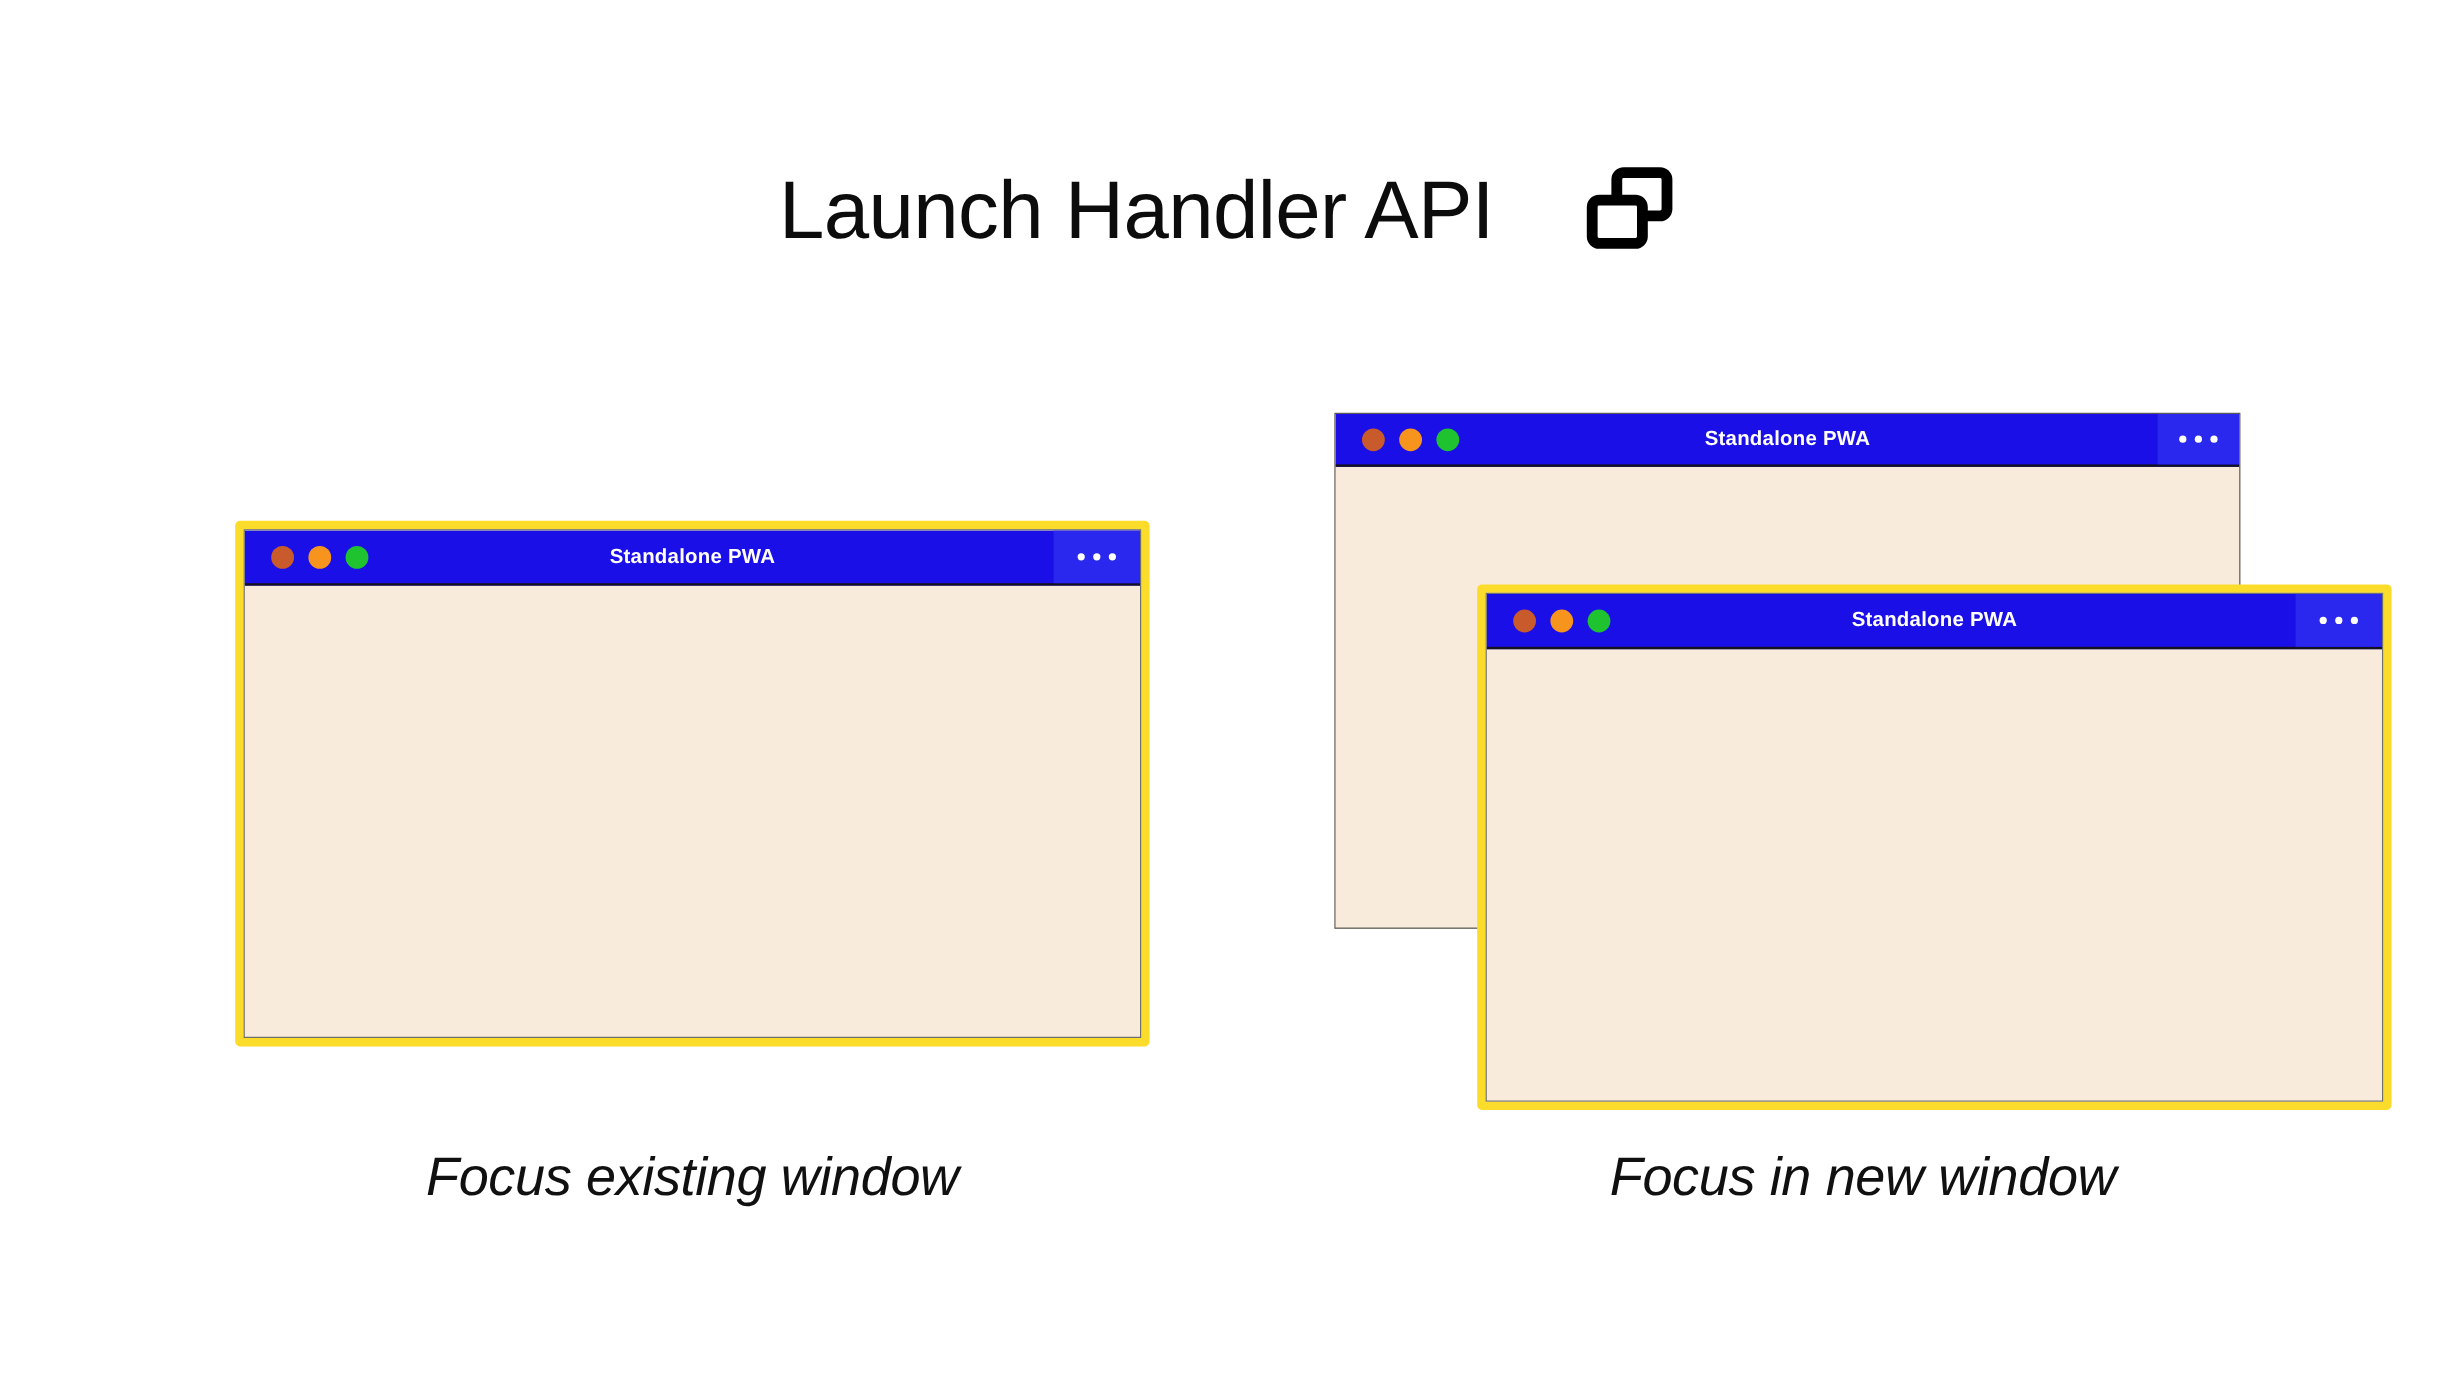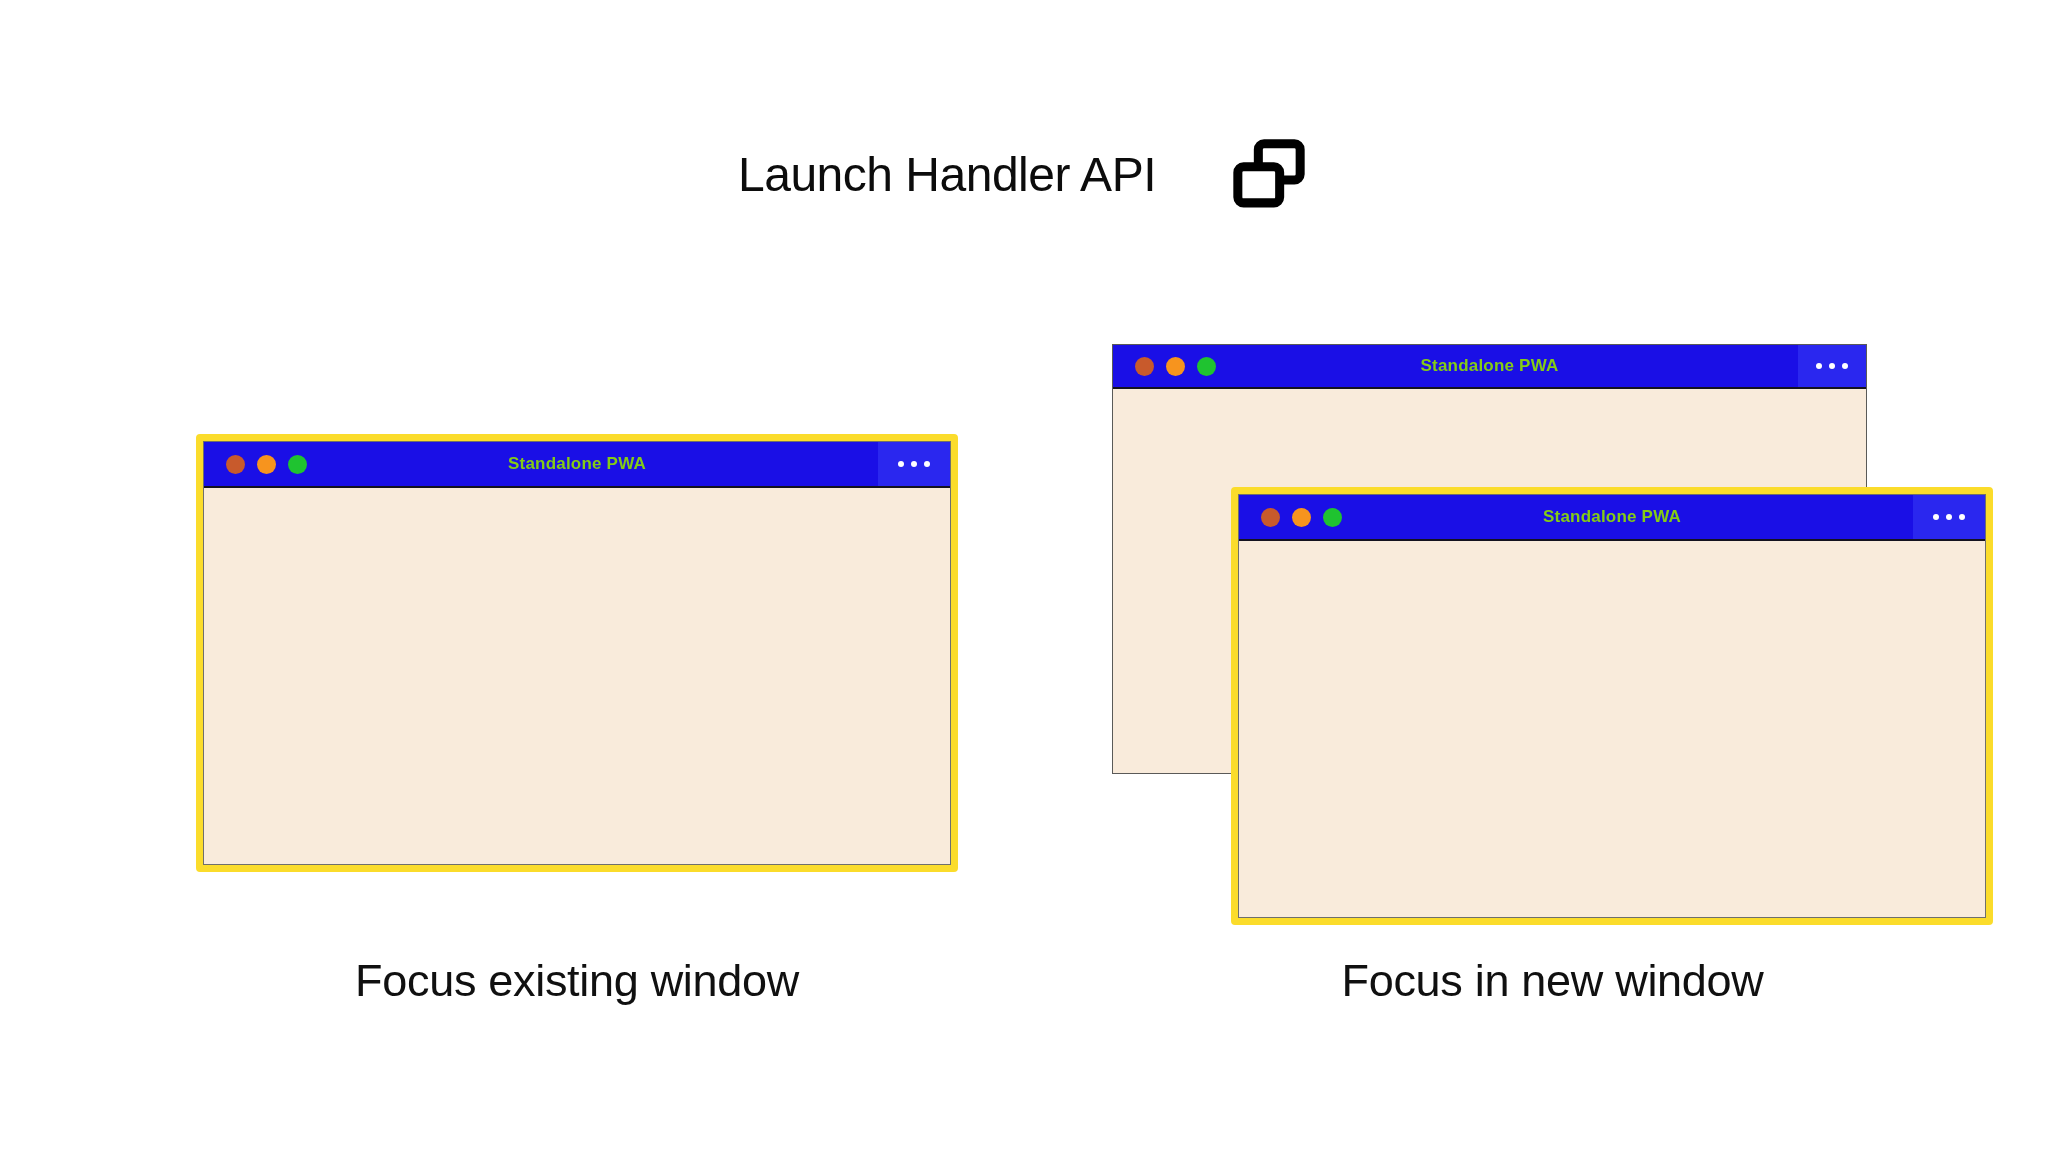"Launch Handler API" .header-title { font-size: 48px -> 68px }
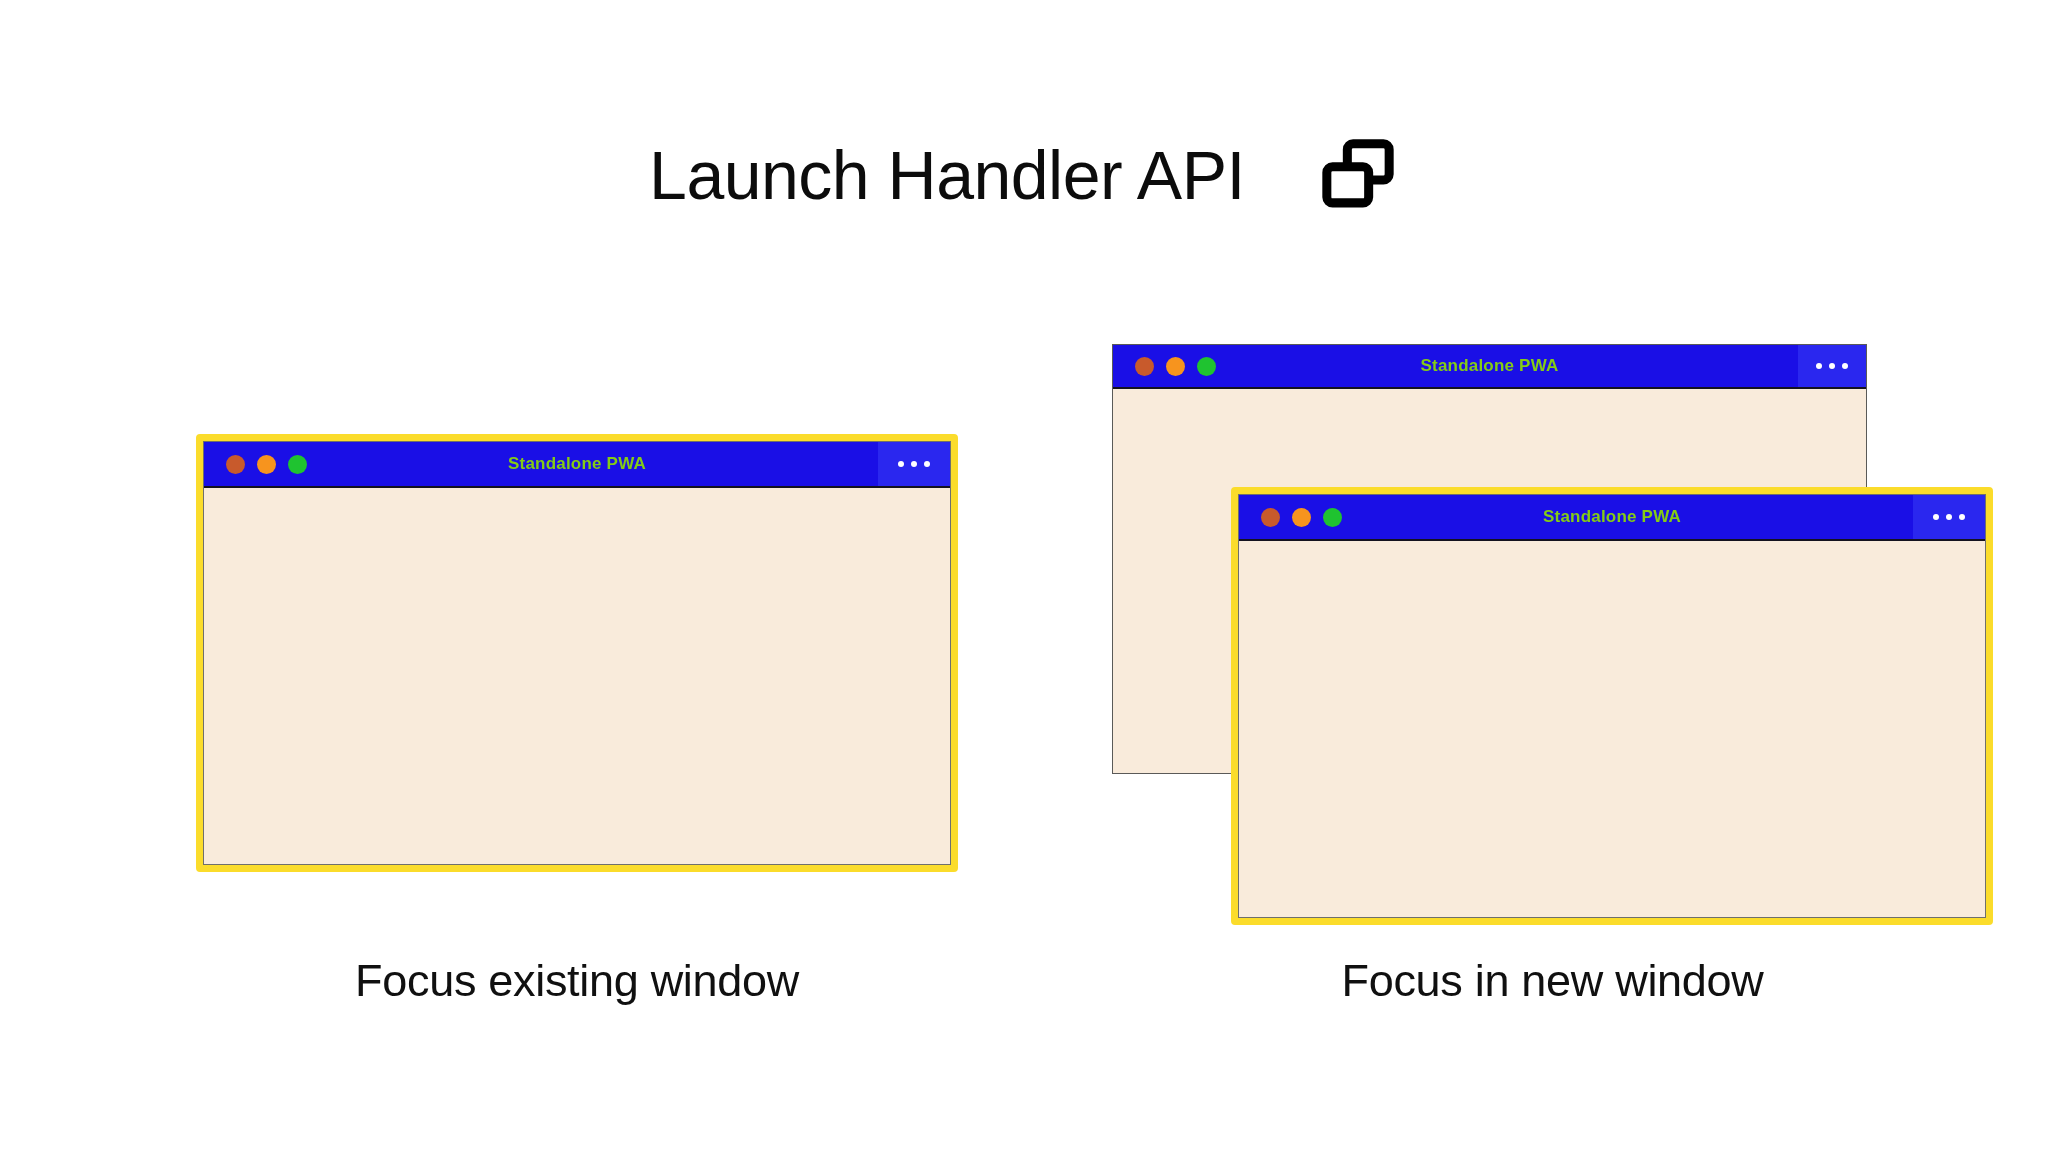"Standalone PWA" .titlebar-title { color: #84cc16 -> #ffffff }
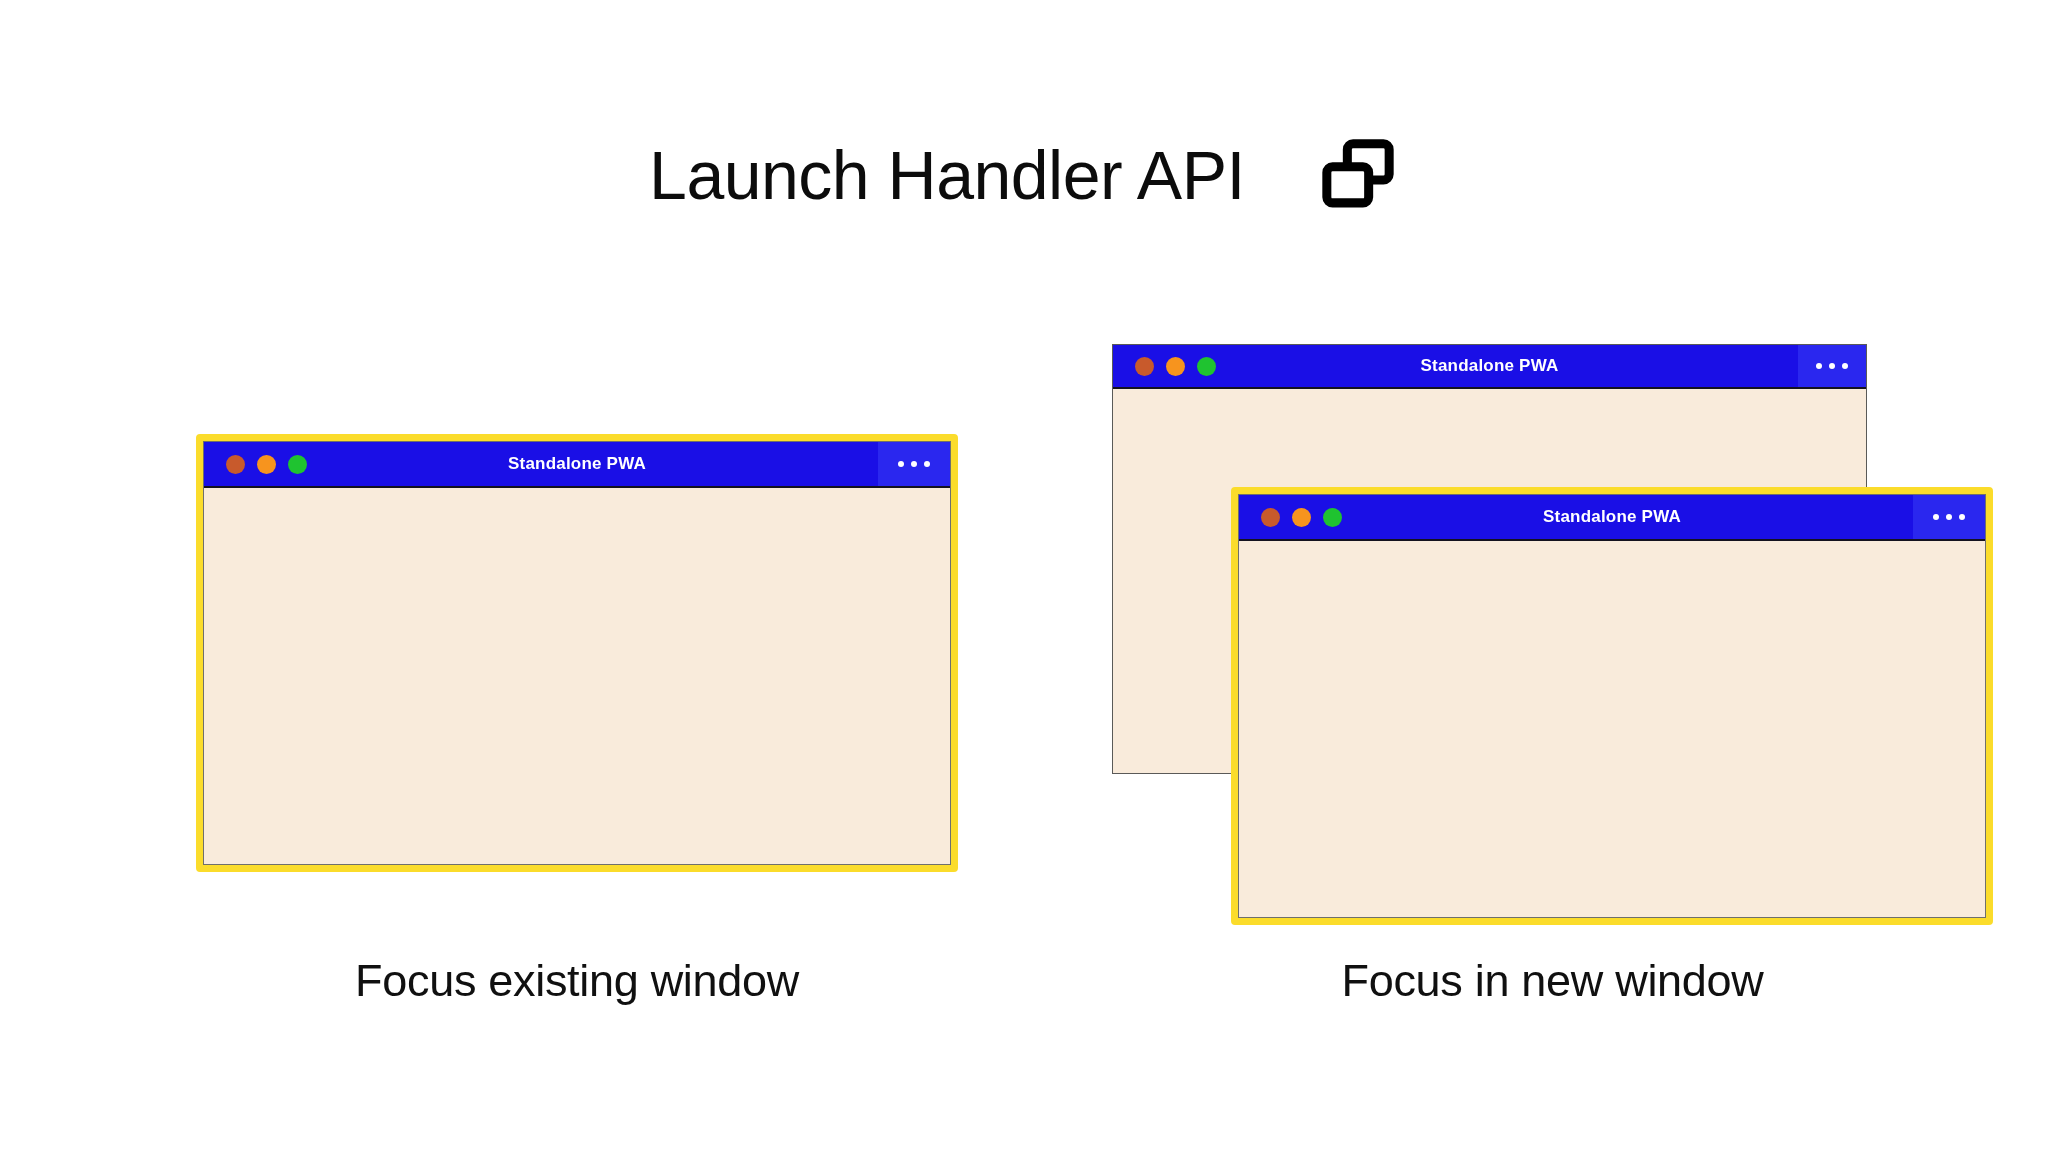"Focus existing window" .caption { font-style: none -> italic }
